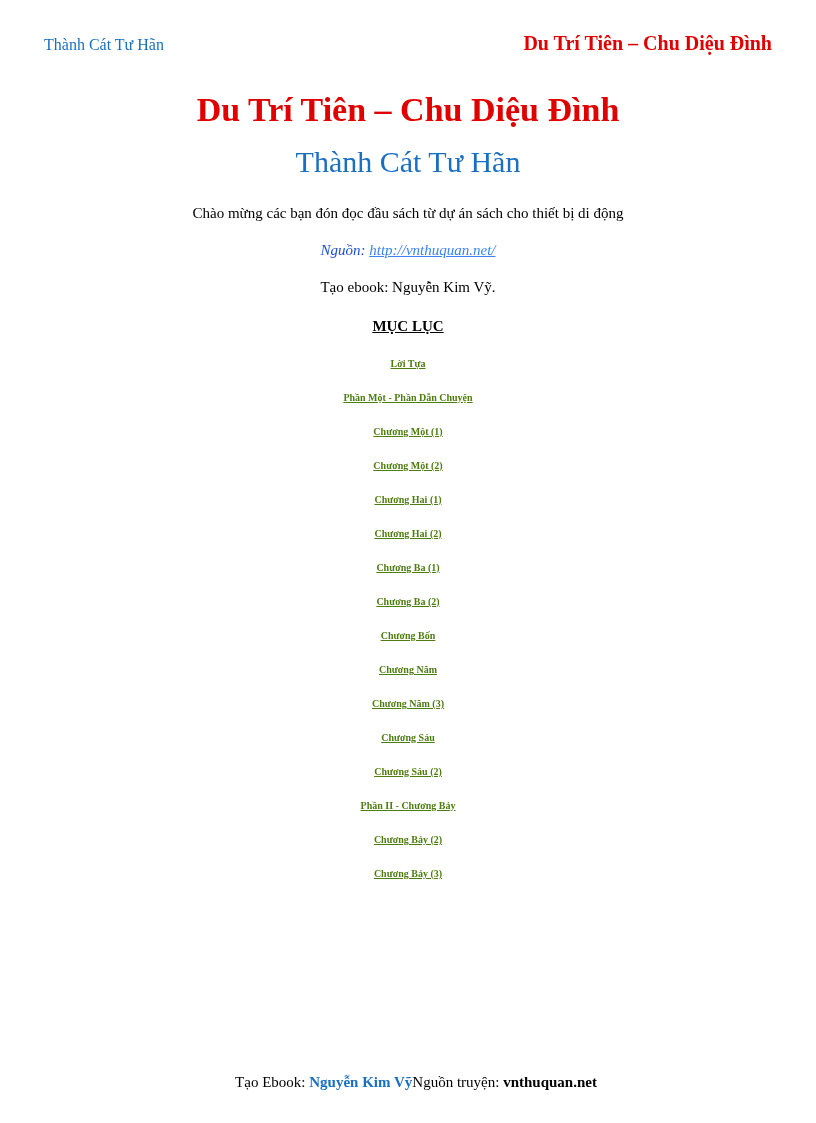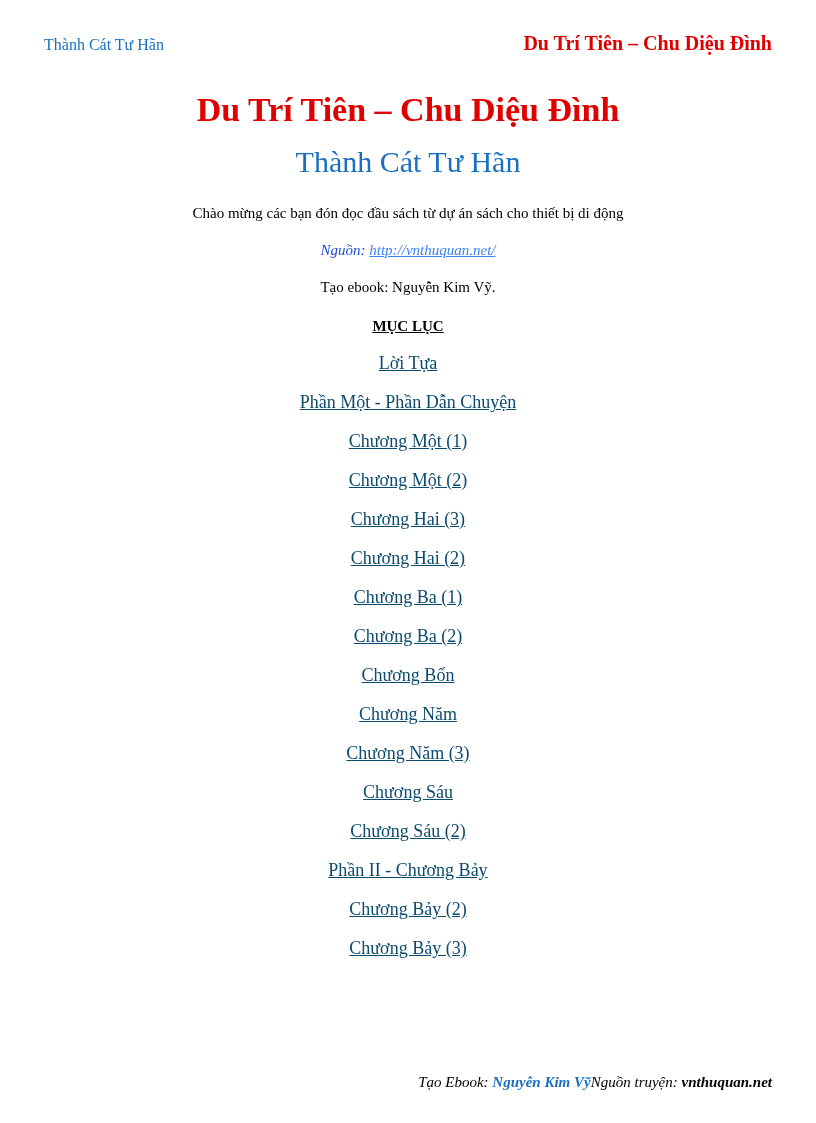"Lời Tựa" .toc-item { color: #0c4a6e -> #4d7c0f; font-size: 18px -> 10px; font-weight: none -> bold }
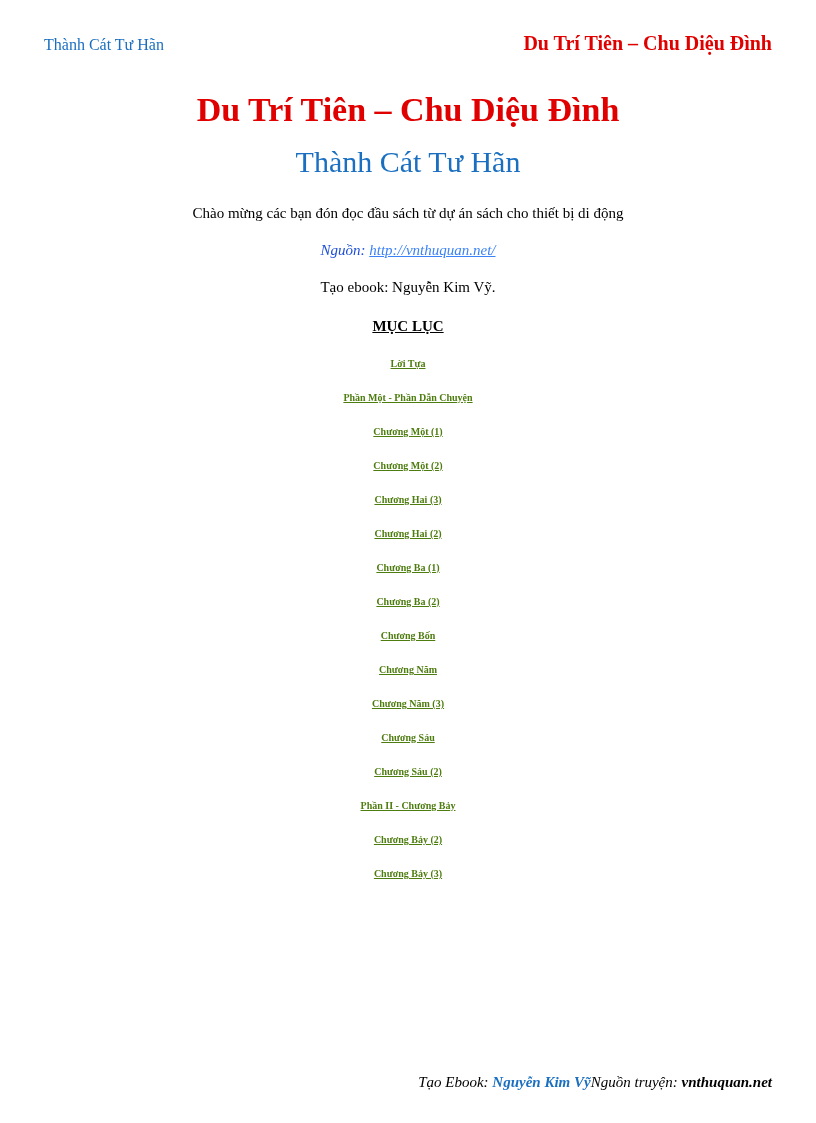"Chương Hai (3)" a.toc-item { text: 3 -> 1 }
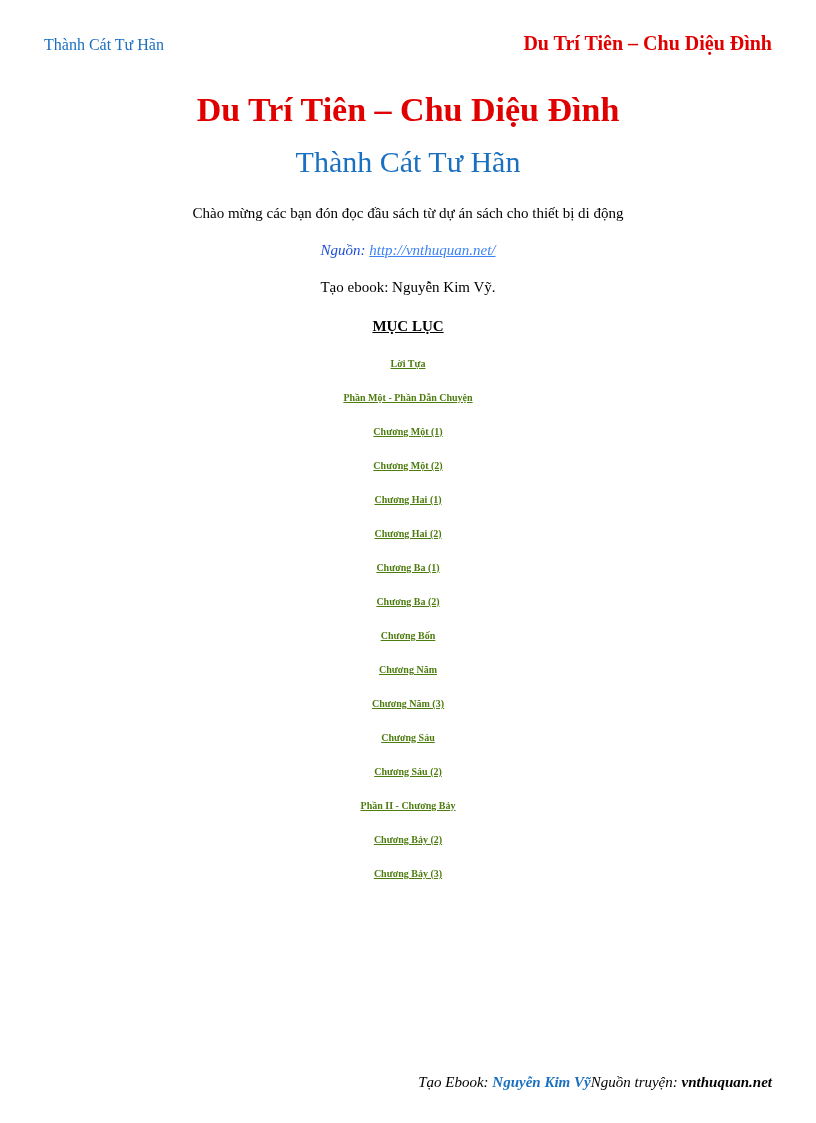"Tạo Ebook: Nguyễn Kim Vỹ" .footer-row { font-style: italic -> none; justify-content: flex-end -> center }
